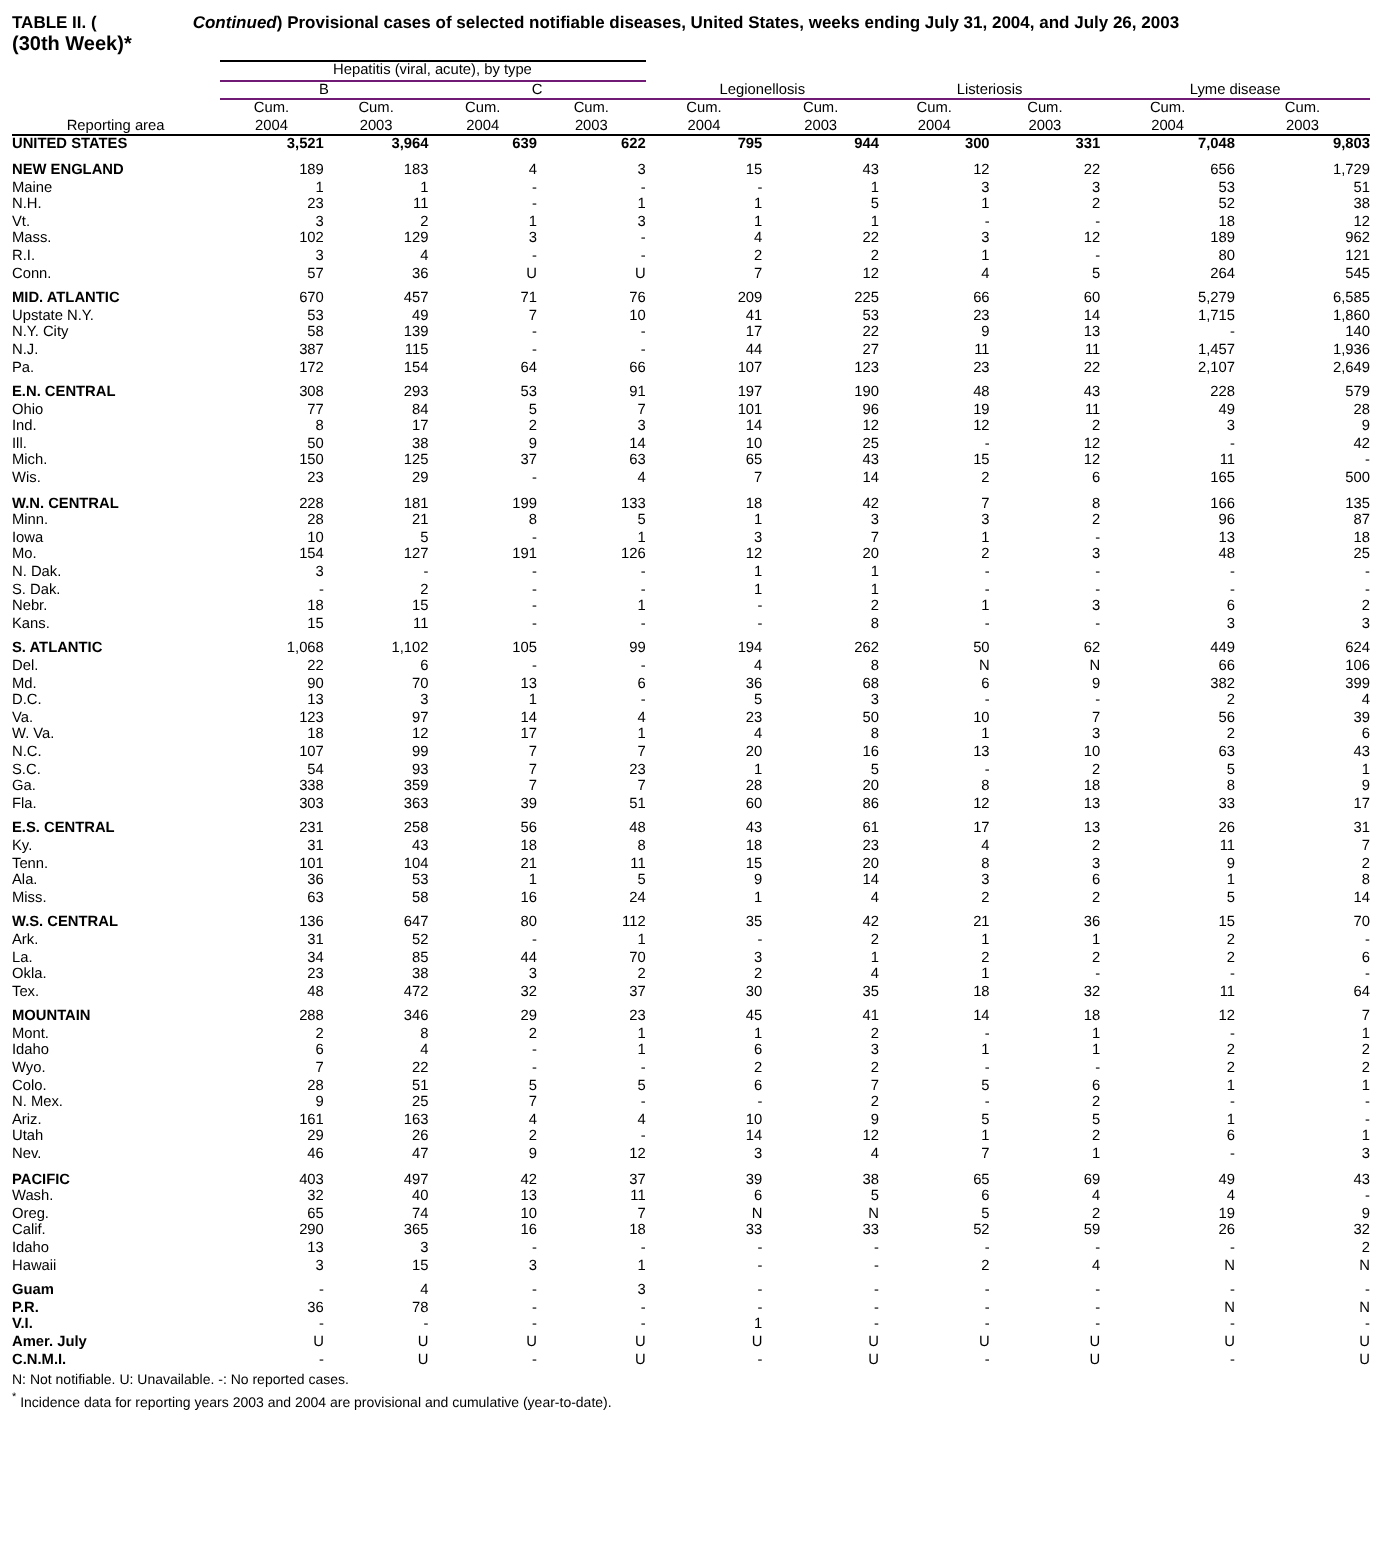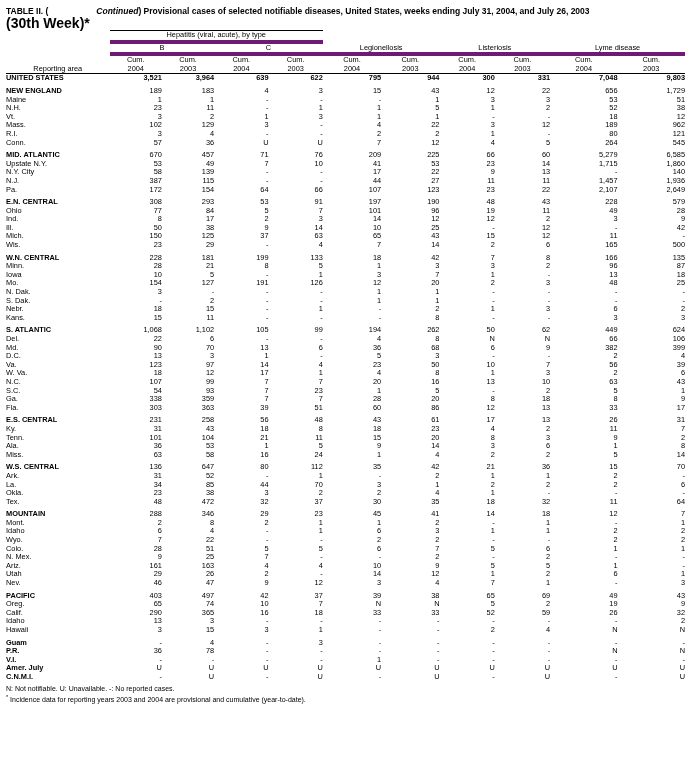"(30th Week)*" .subtitle { font-size: 14px -> 10px }
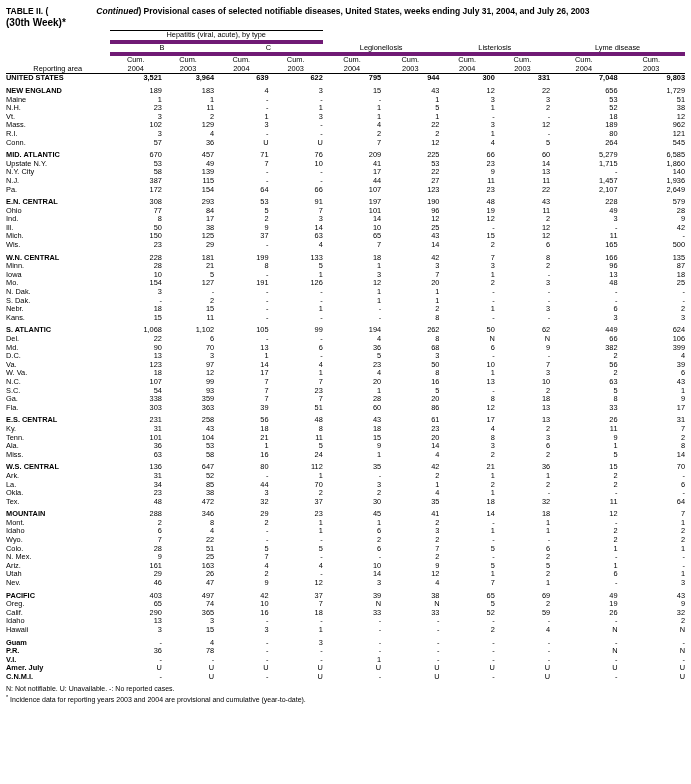"Hepatitis (viral, acute), by type" .line-bot { border-bottom: 4px solid #701a75 -> 1px solid #701a75 }
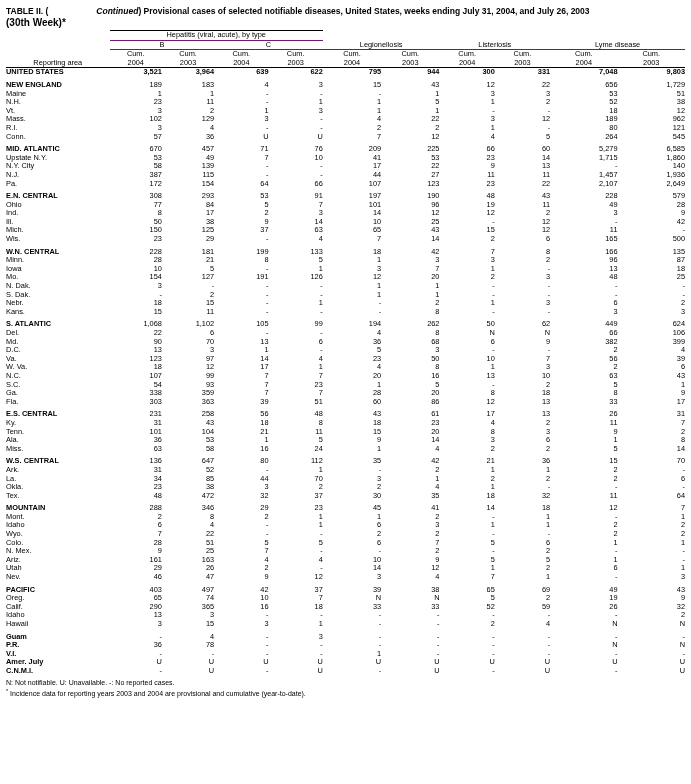"Wash." tr { html: none -> <tr> <td>Wash.</td> <td>32</td> <td>40</td> <td>13</td> <td>11</td> <td>6</td> <td>5</td> <td>6</td> <td>4</td> <td>4</td> <td>-</td> </tr> }
